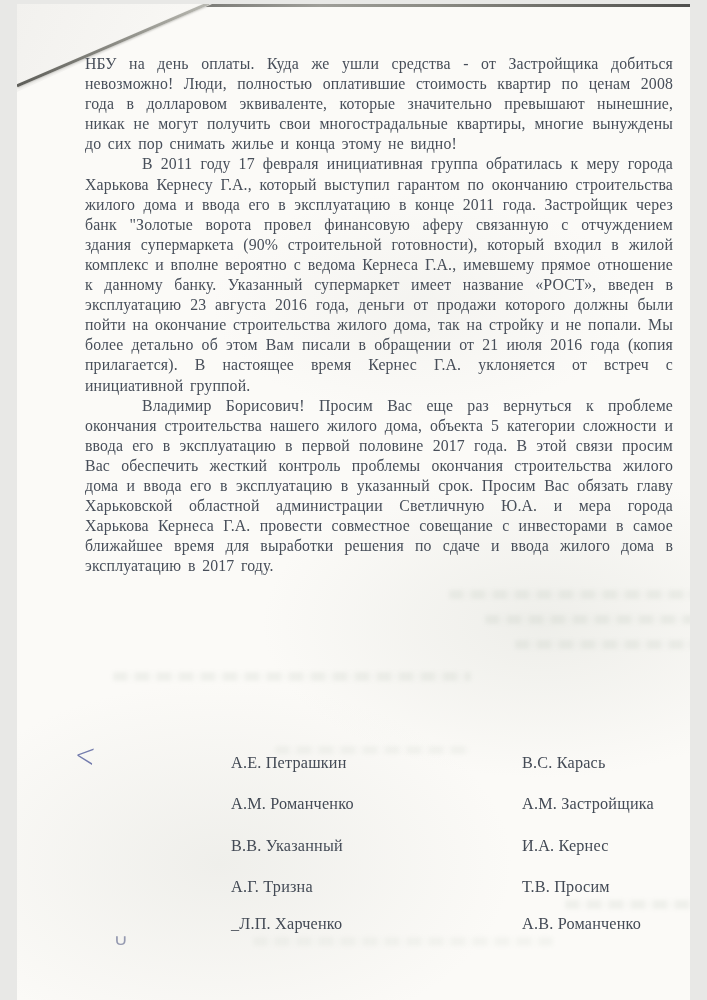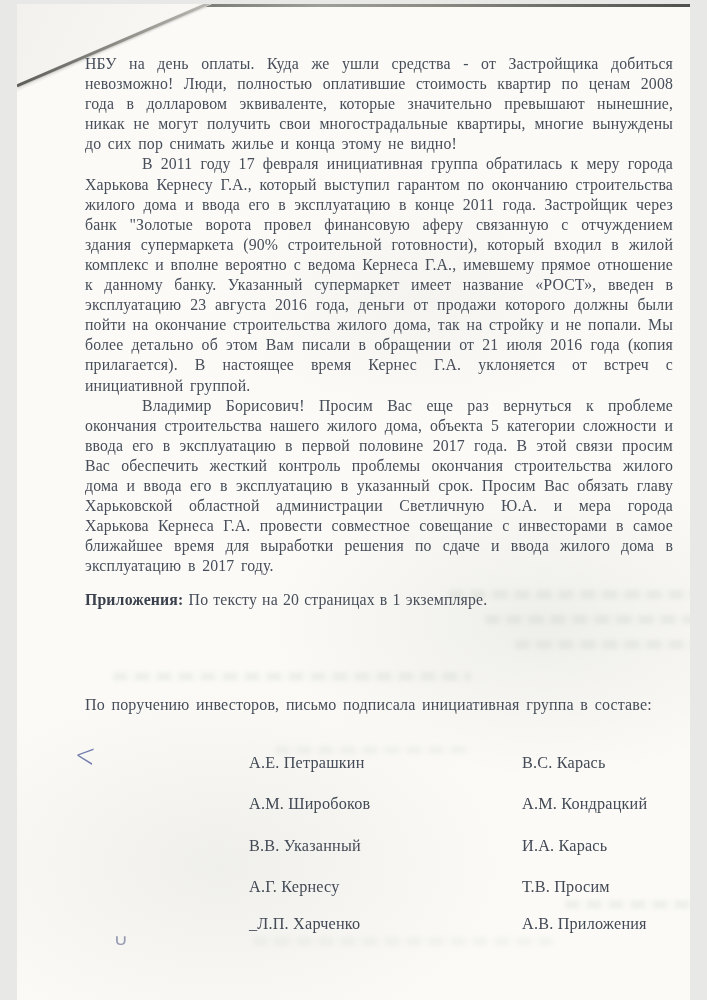"Приложения: По тексту на 20" p.attachments { html: <p><span>Приложения:</span><span> По тексту на 20 страницах в 1 экземпляре.</span></p> -> none }
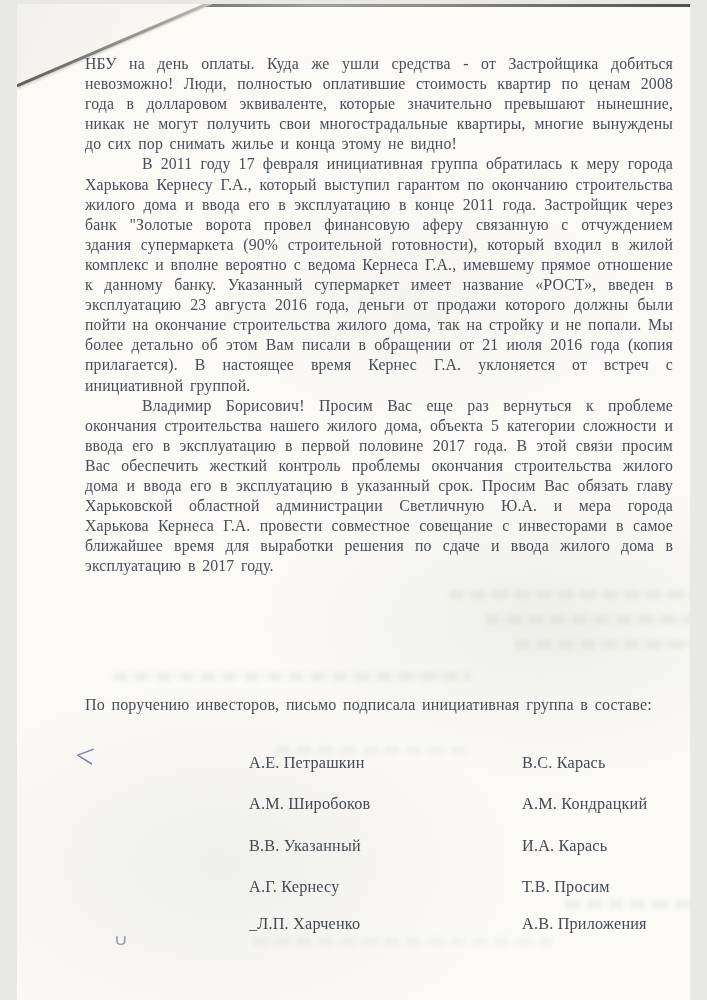"По поручению инвесторов, письмо" p.sig-intro { html: <p>По поручению инвесторов, письмо подписала инициативная группа в составе:</p> -> none }
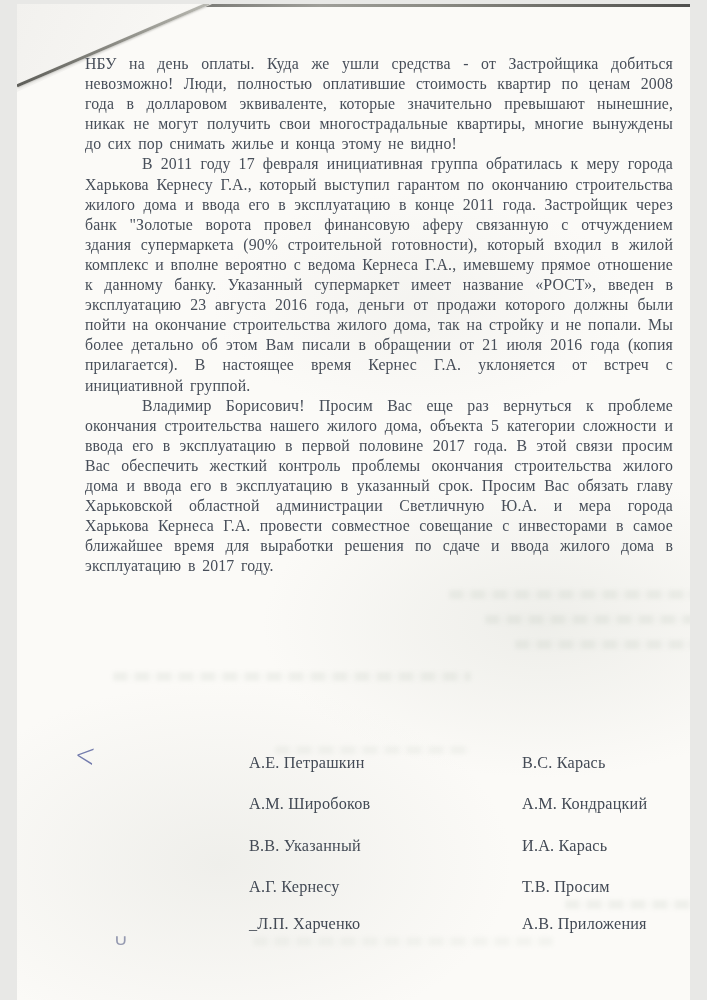"А.Е. Петрашкин" .colL { left: 232px -> 214px }
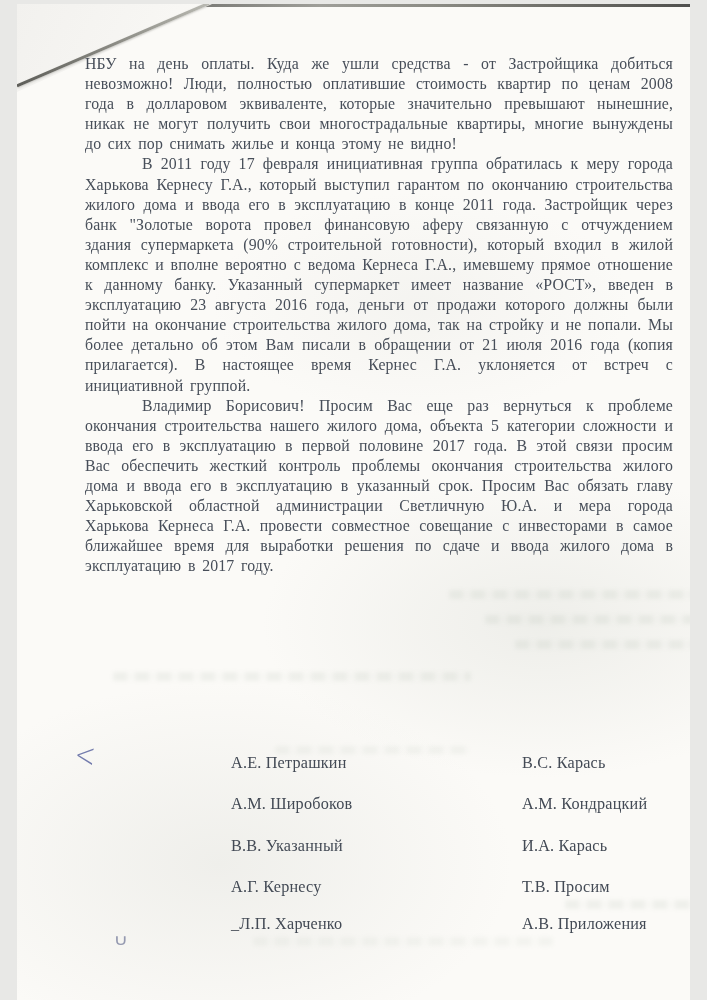"А.М. Широбоков" span.sig-cell { text: Широбоков -> Романченко }
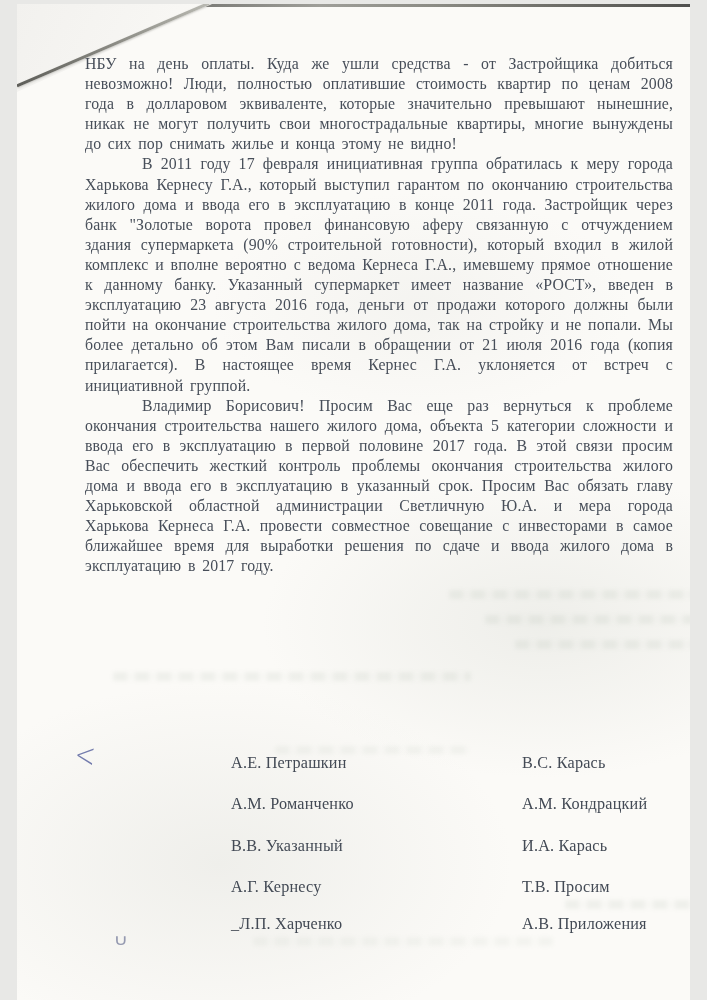"А.М. Кондрацкий" span.sig-cell { text: Кондрацкий -> Застройщика }
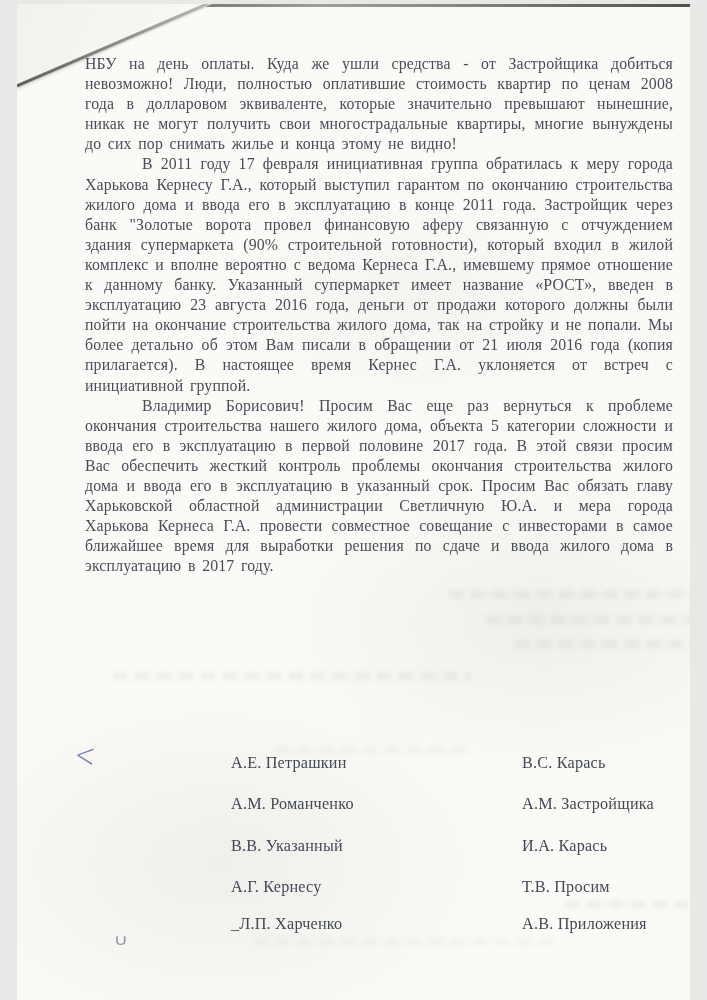"И.А. Карась" span.sig-cell { text: Карась -> Кернес }
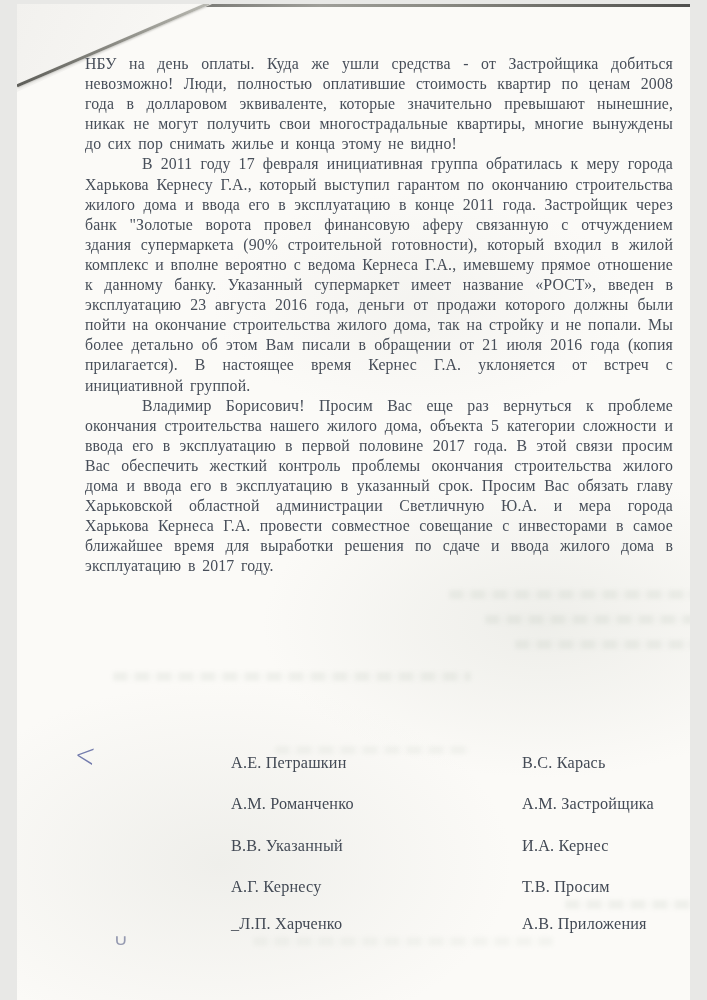"А.Г. Кернесу" span.sig-cell { text: Кернесу -> Тризна }
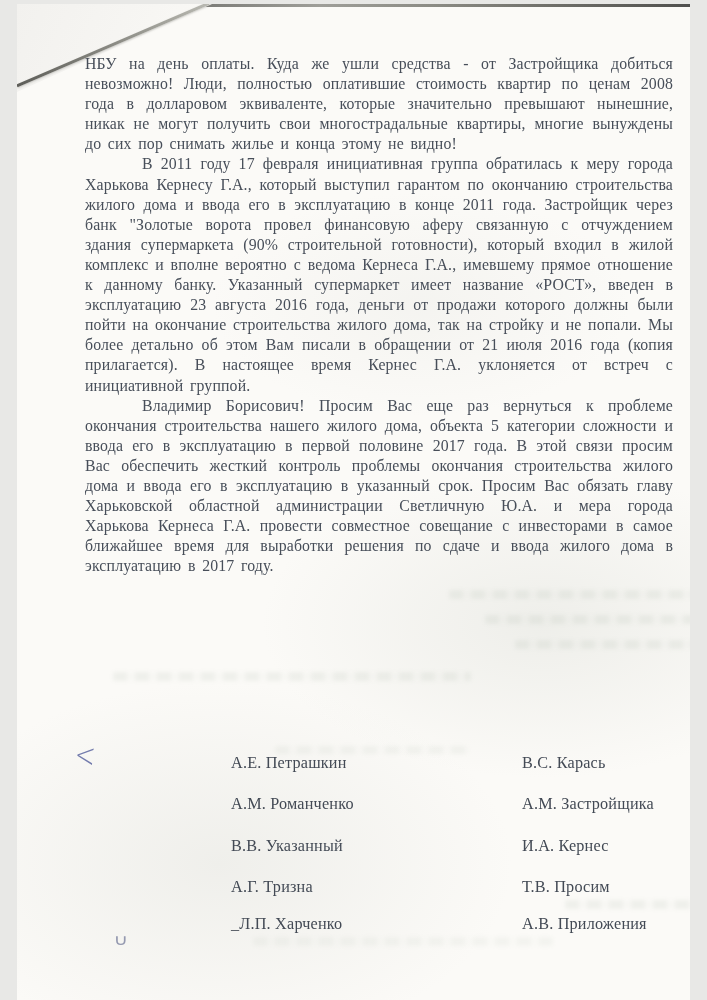"А.В. Приложения" span.sig-cell { text: Приложения -> Романченко }
